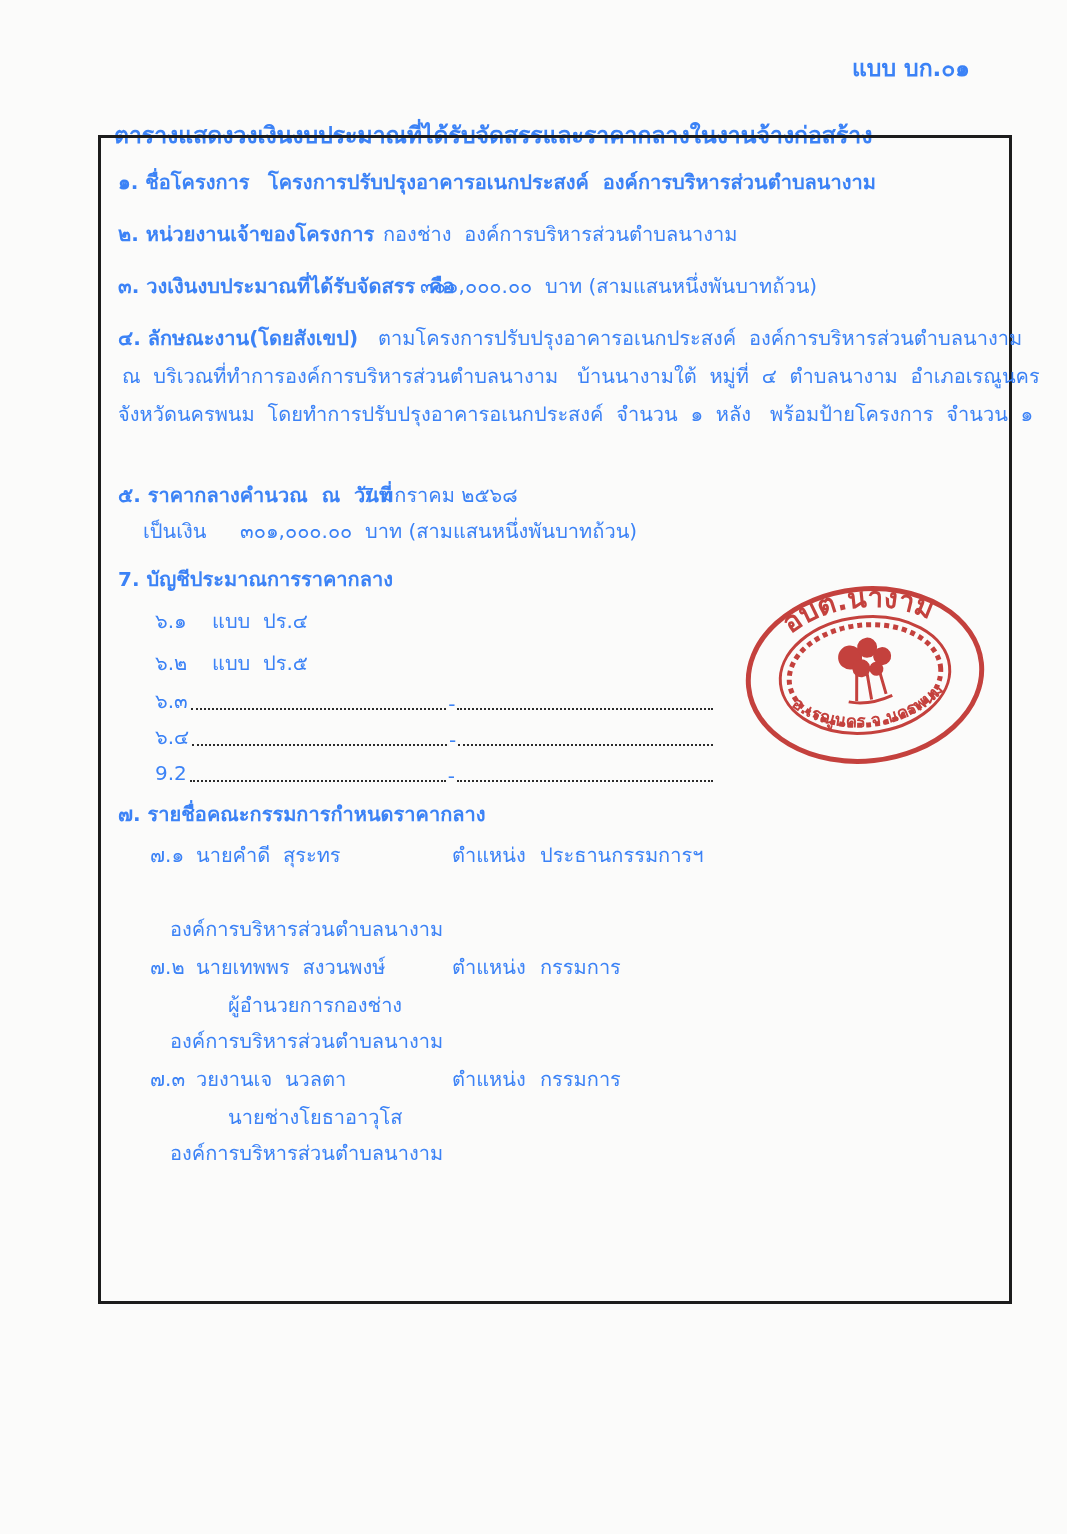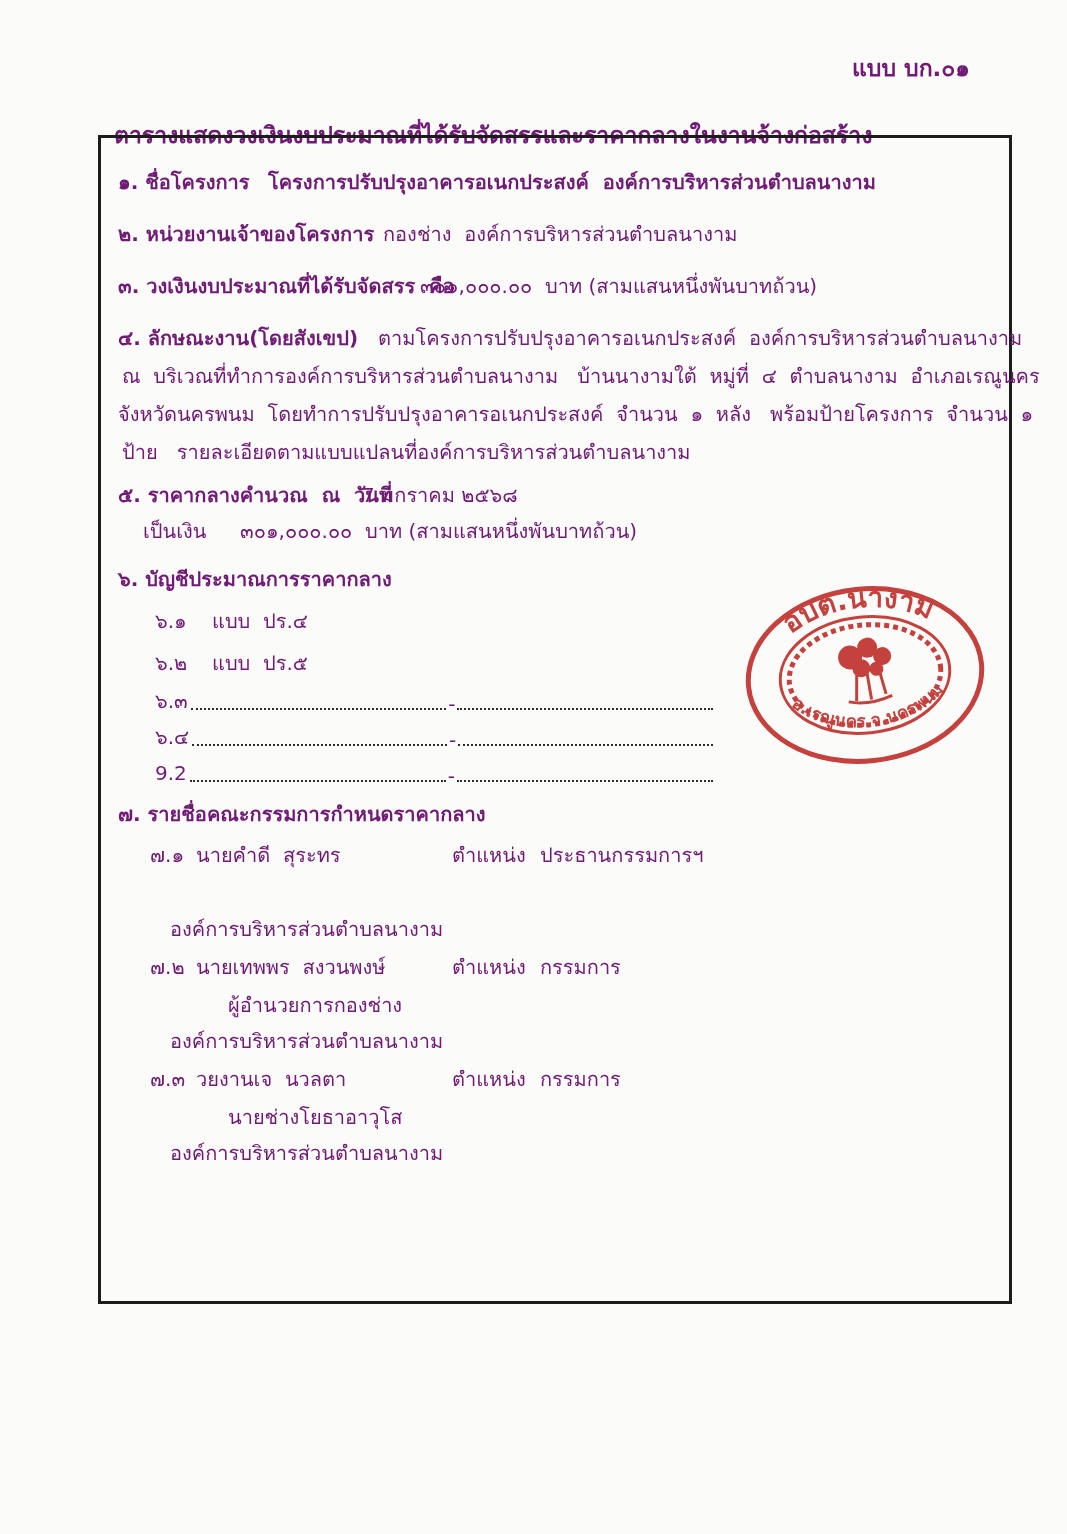"แบบ บก.๐๑" .page { color: #701a75 -> #3b82f6 }
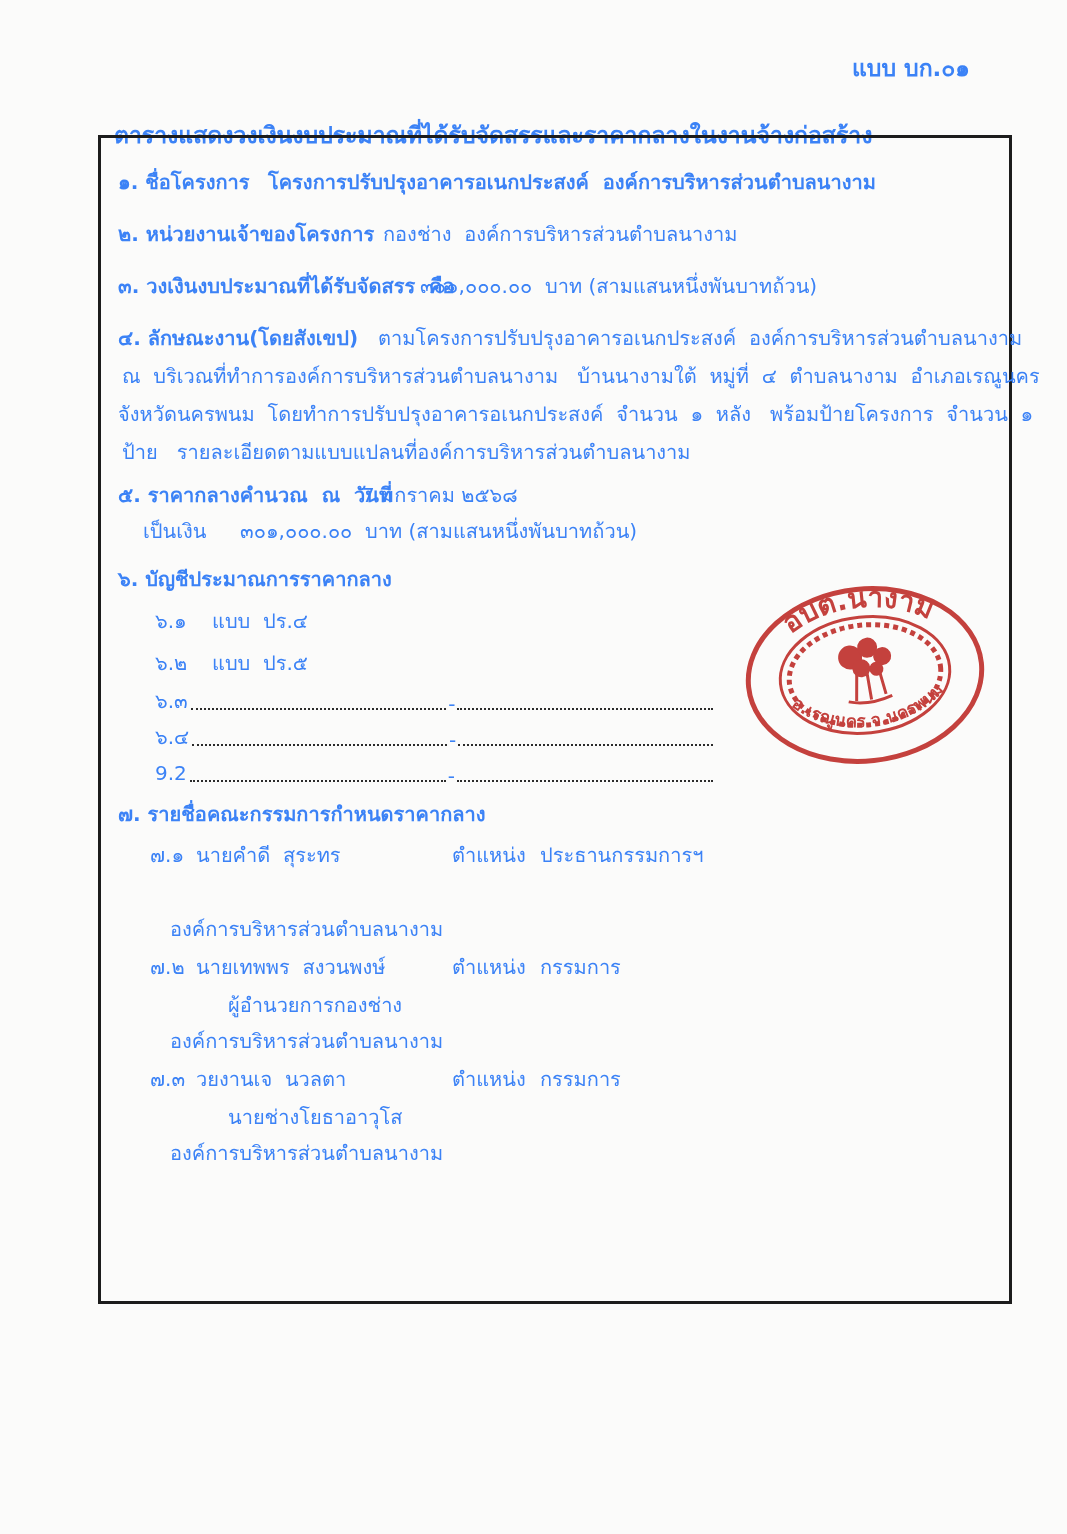"ป้าย" div.line { html: <div> <span>ป้าย รายละเอียดตามแบบแปลนที่องค์การบริหารส่วนตำบลนางาม</span> </div> -> none }
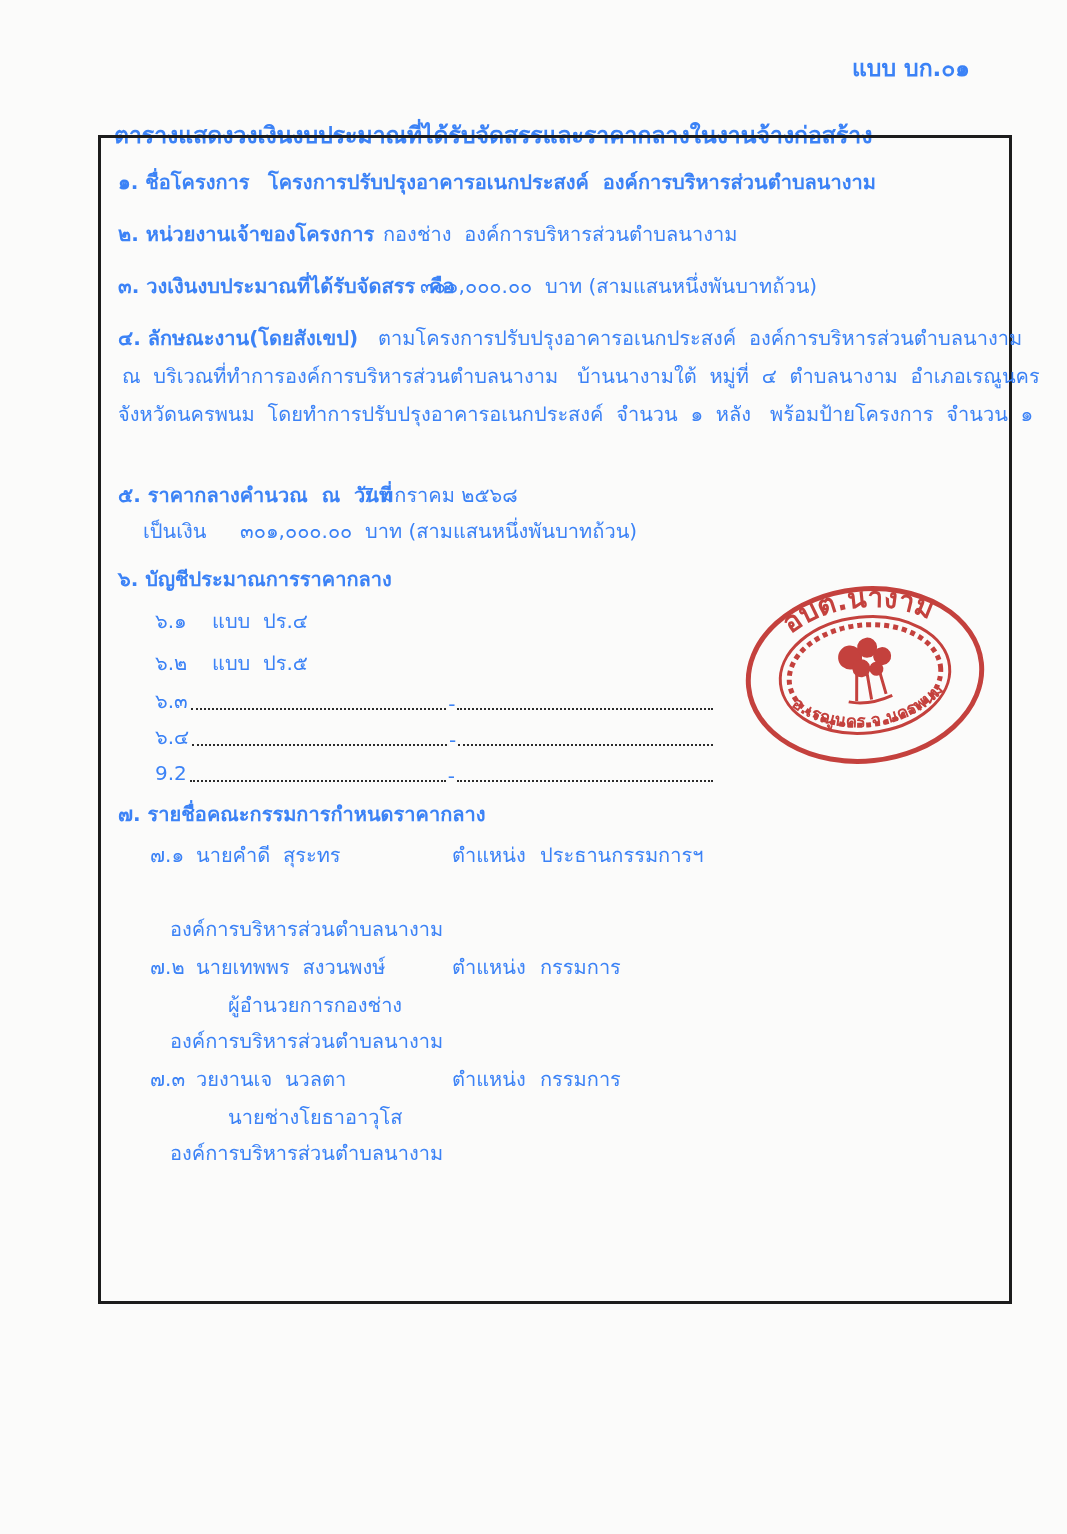"๖. บัญชีประมาณการราคากลาง" span.b { text: ๖ -> 7 }
